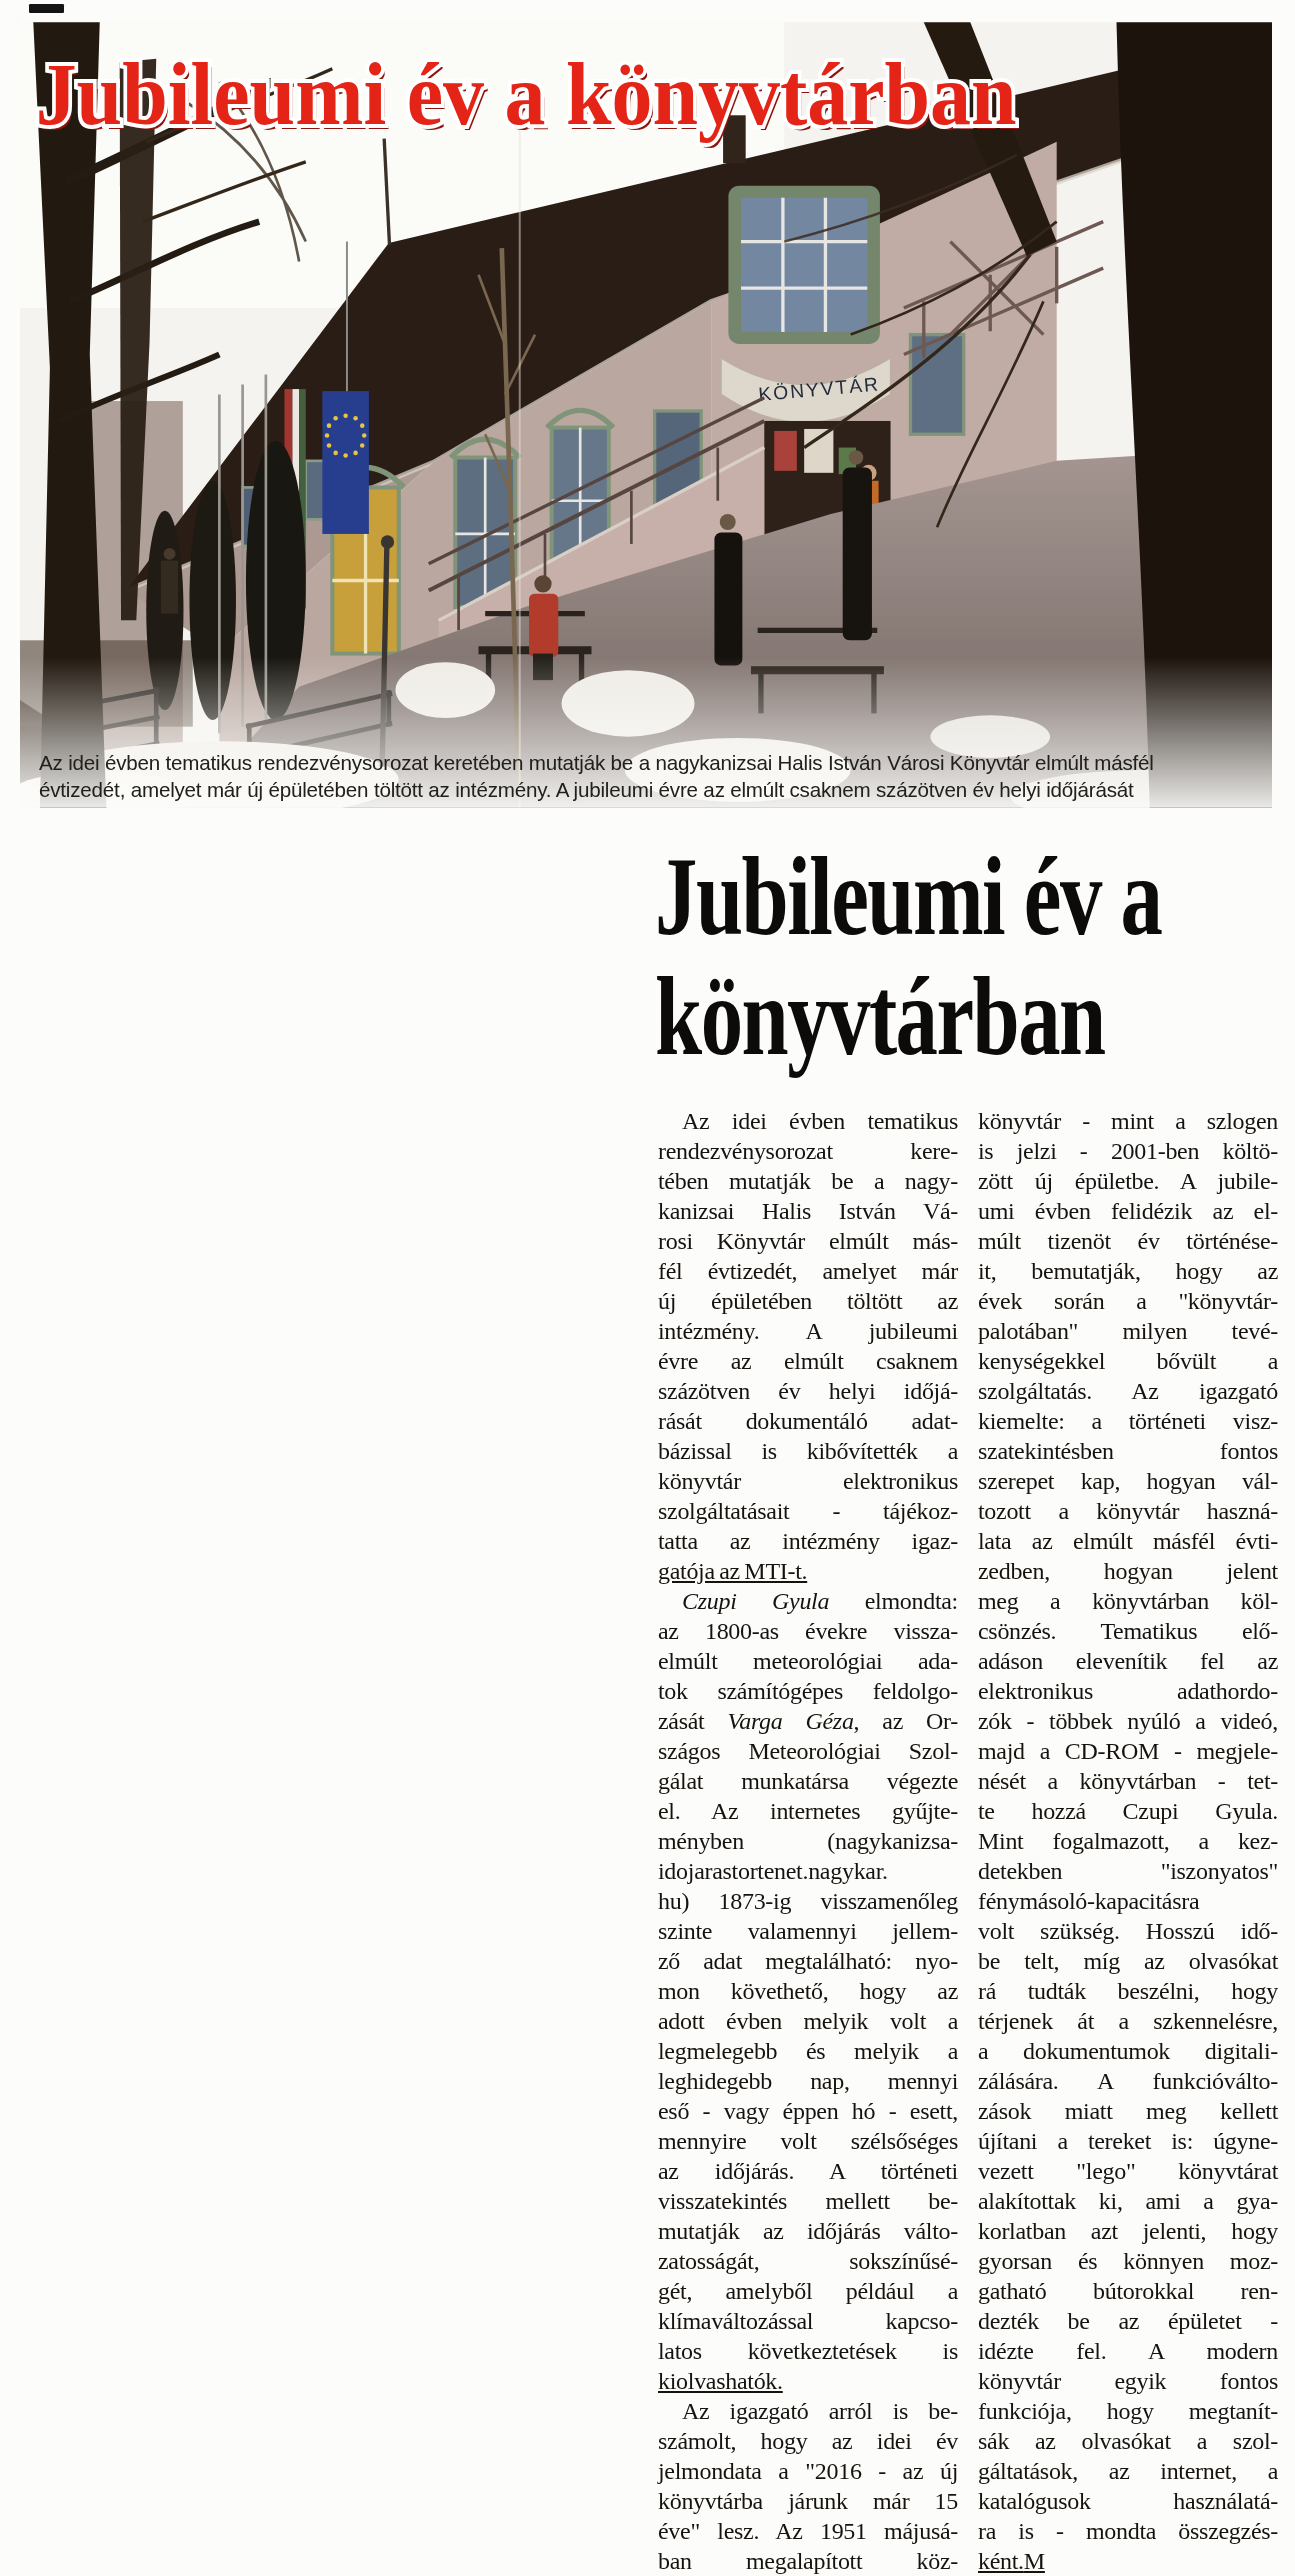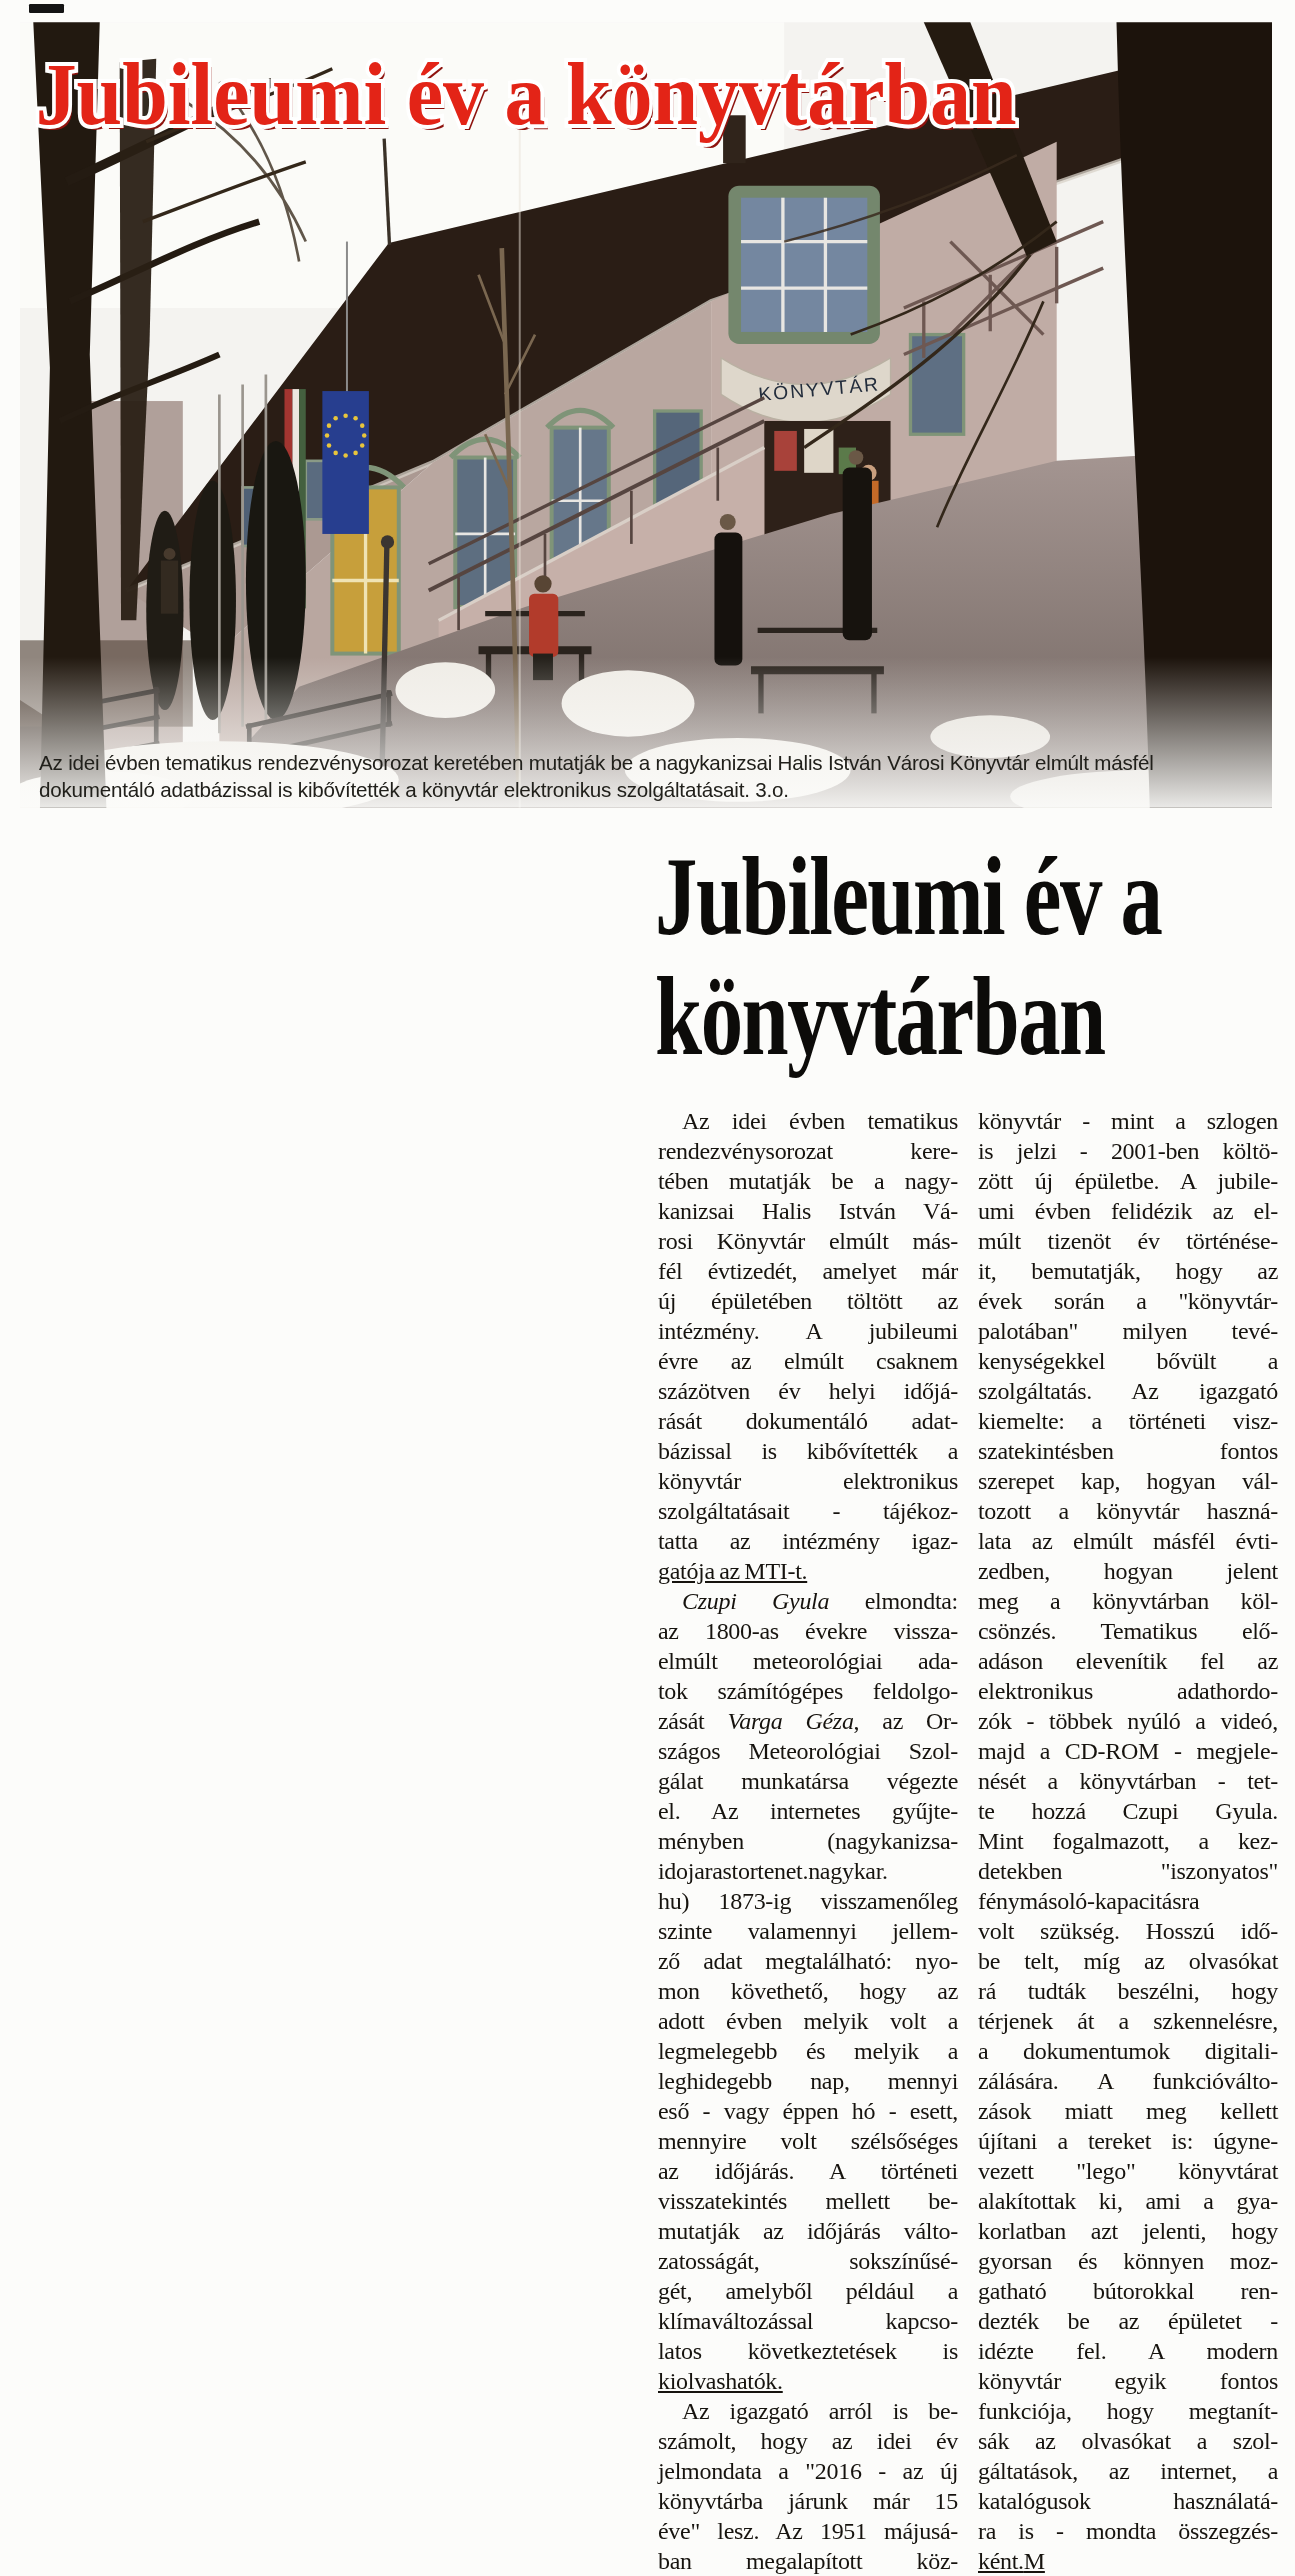"évtizedét, amelyet már új épületében" div.capln { html: none -> <div>évtizedét, amelyet már új épületében töltött az intézmény. A jubileumi évre az elmúlt csaknem százötven év helyi időjárását</div> }
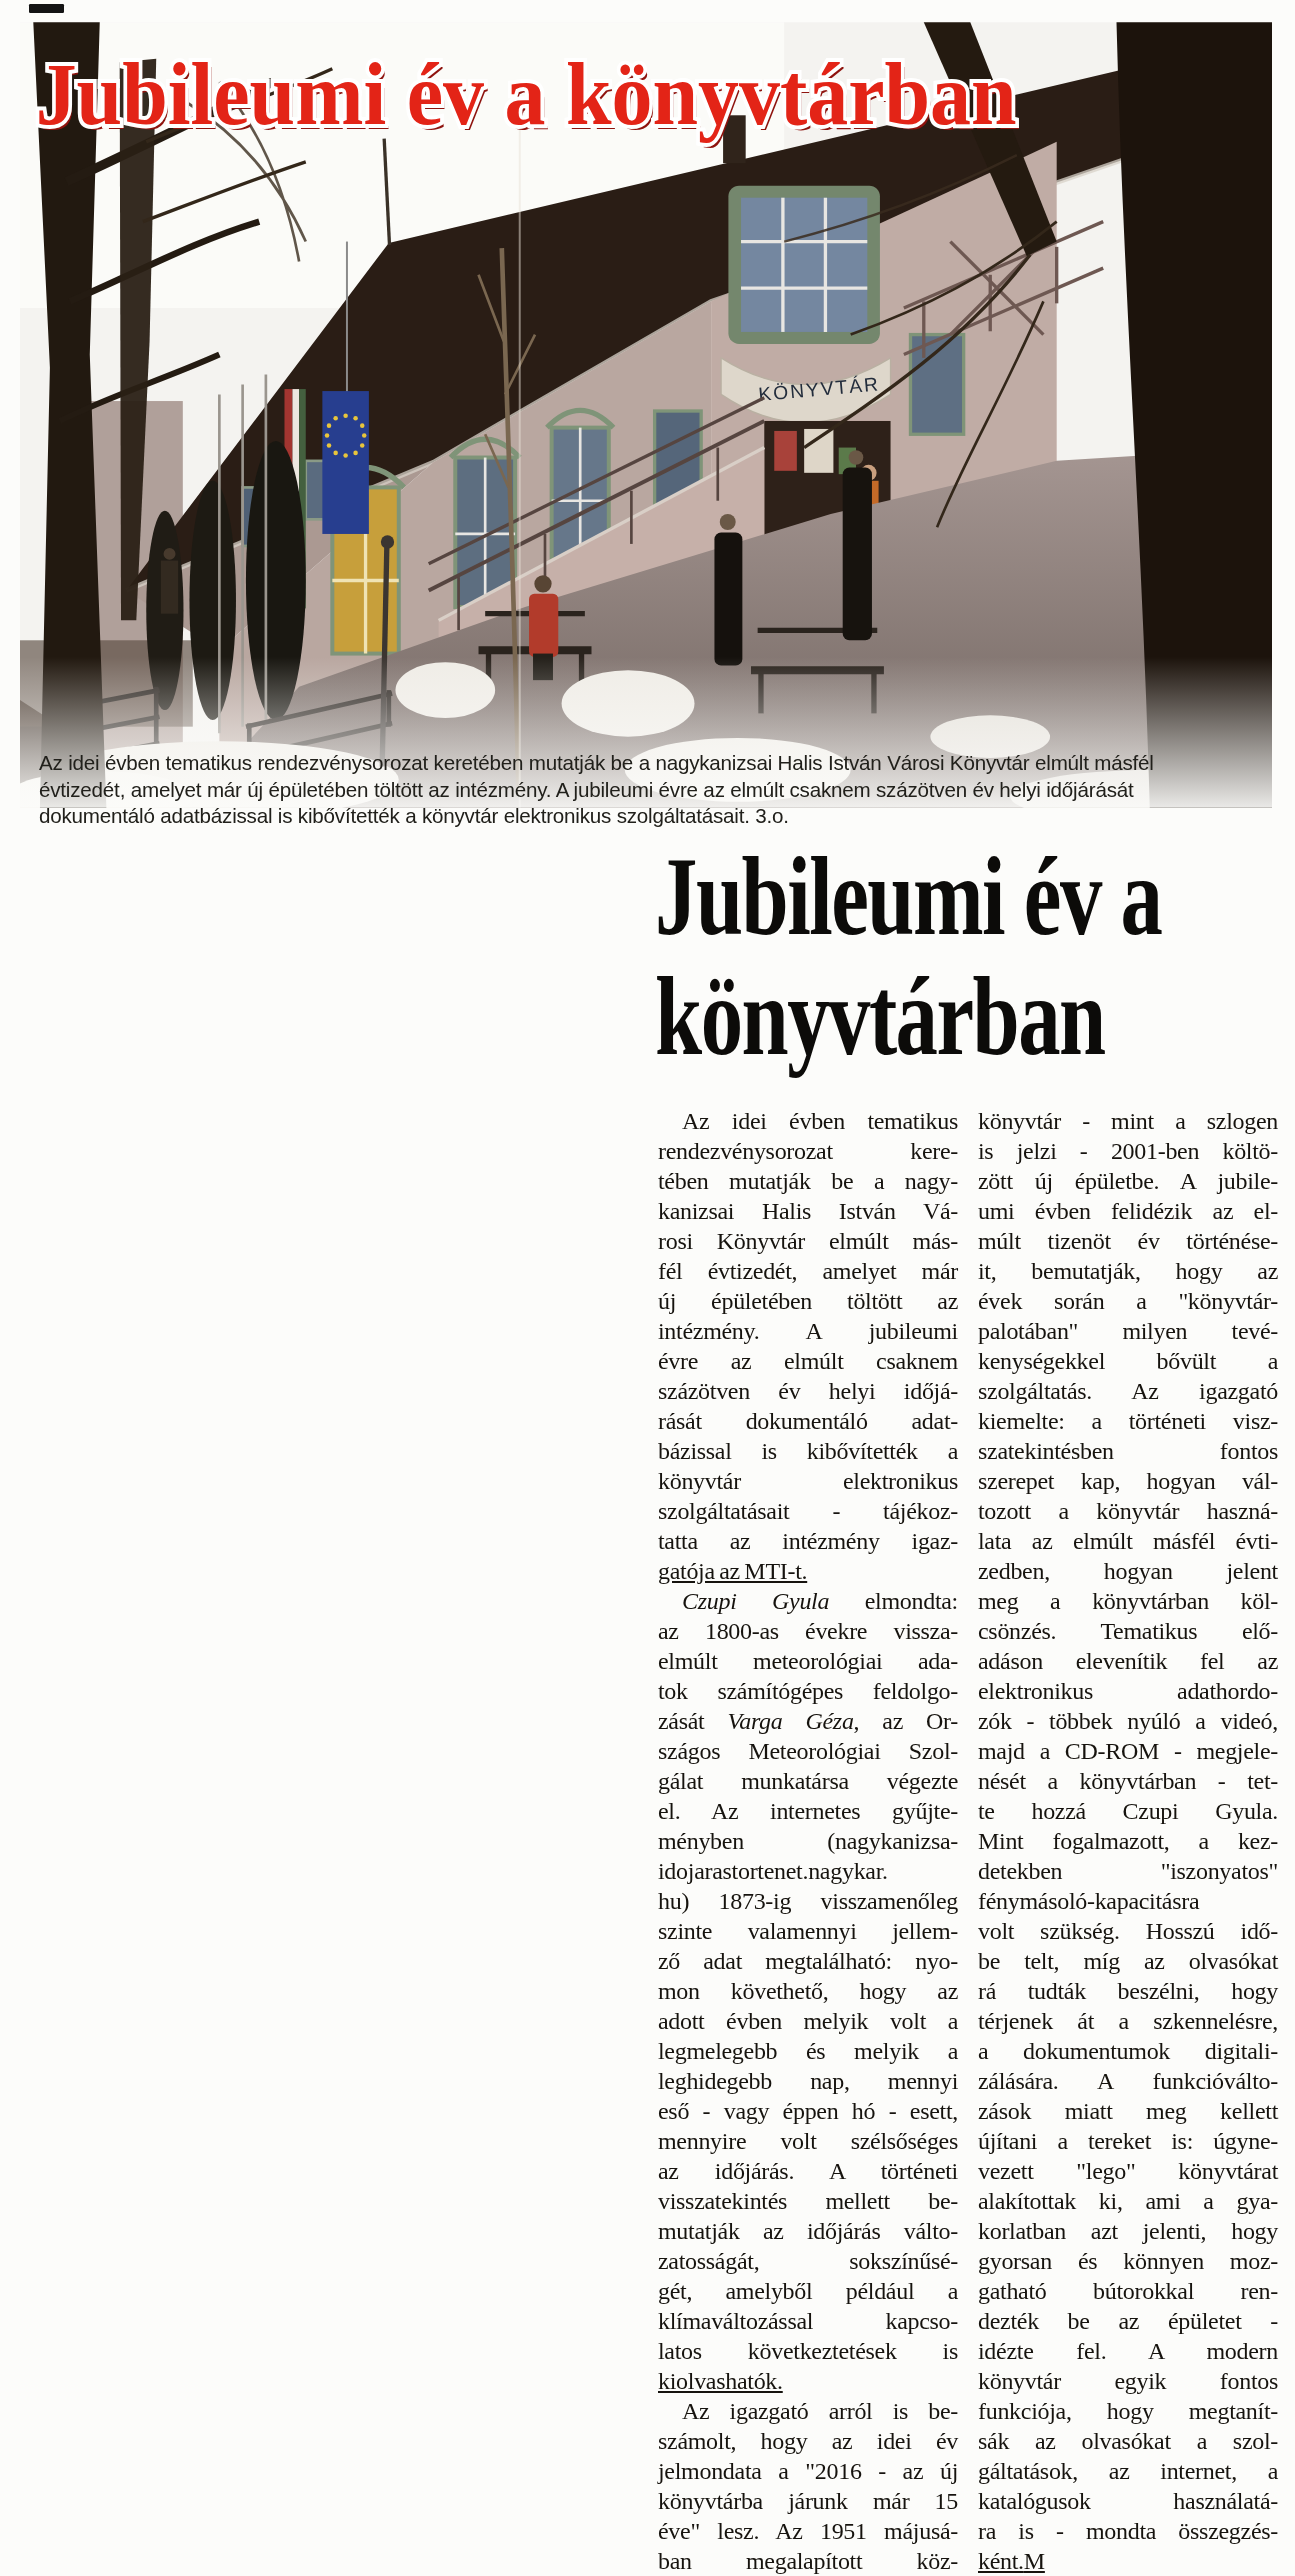"dokumentáló adatbázissal is kibővítették" div.capln { html: <div>dokumentáló adatbázissal is kibővítették a könyvtár elektronikus szolgáltatásait. 3.o.</div> -> none }
